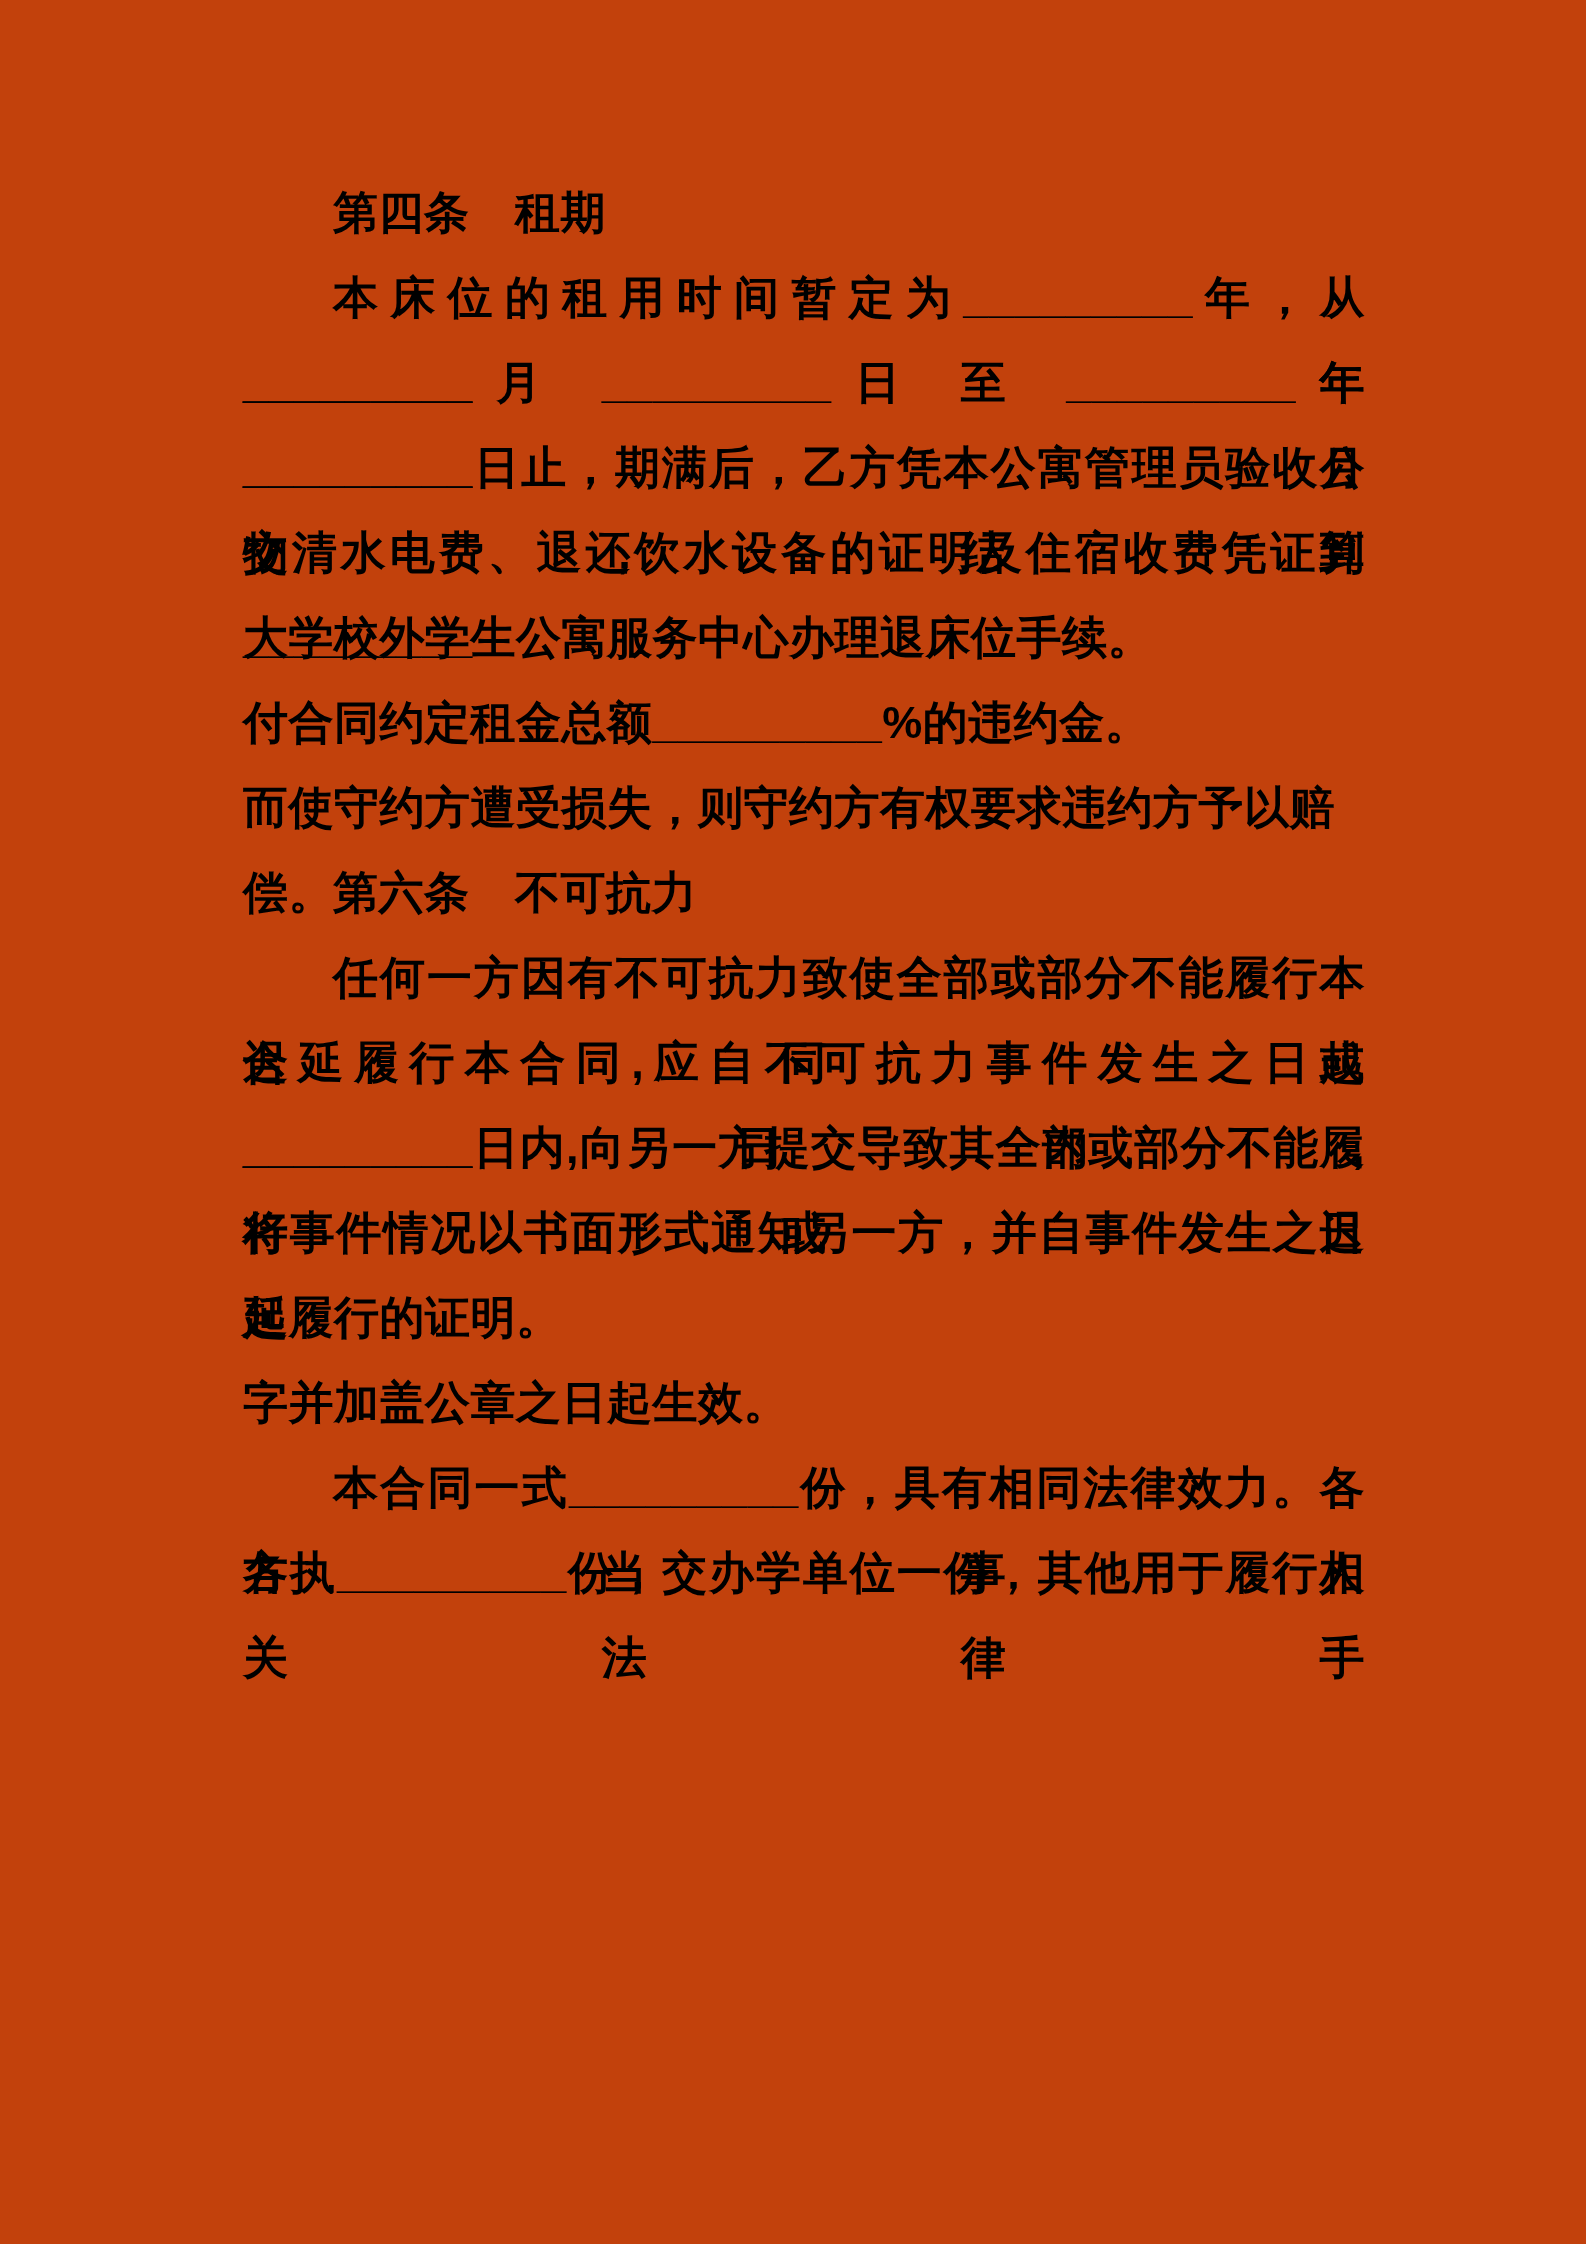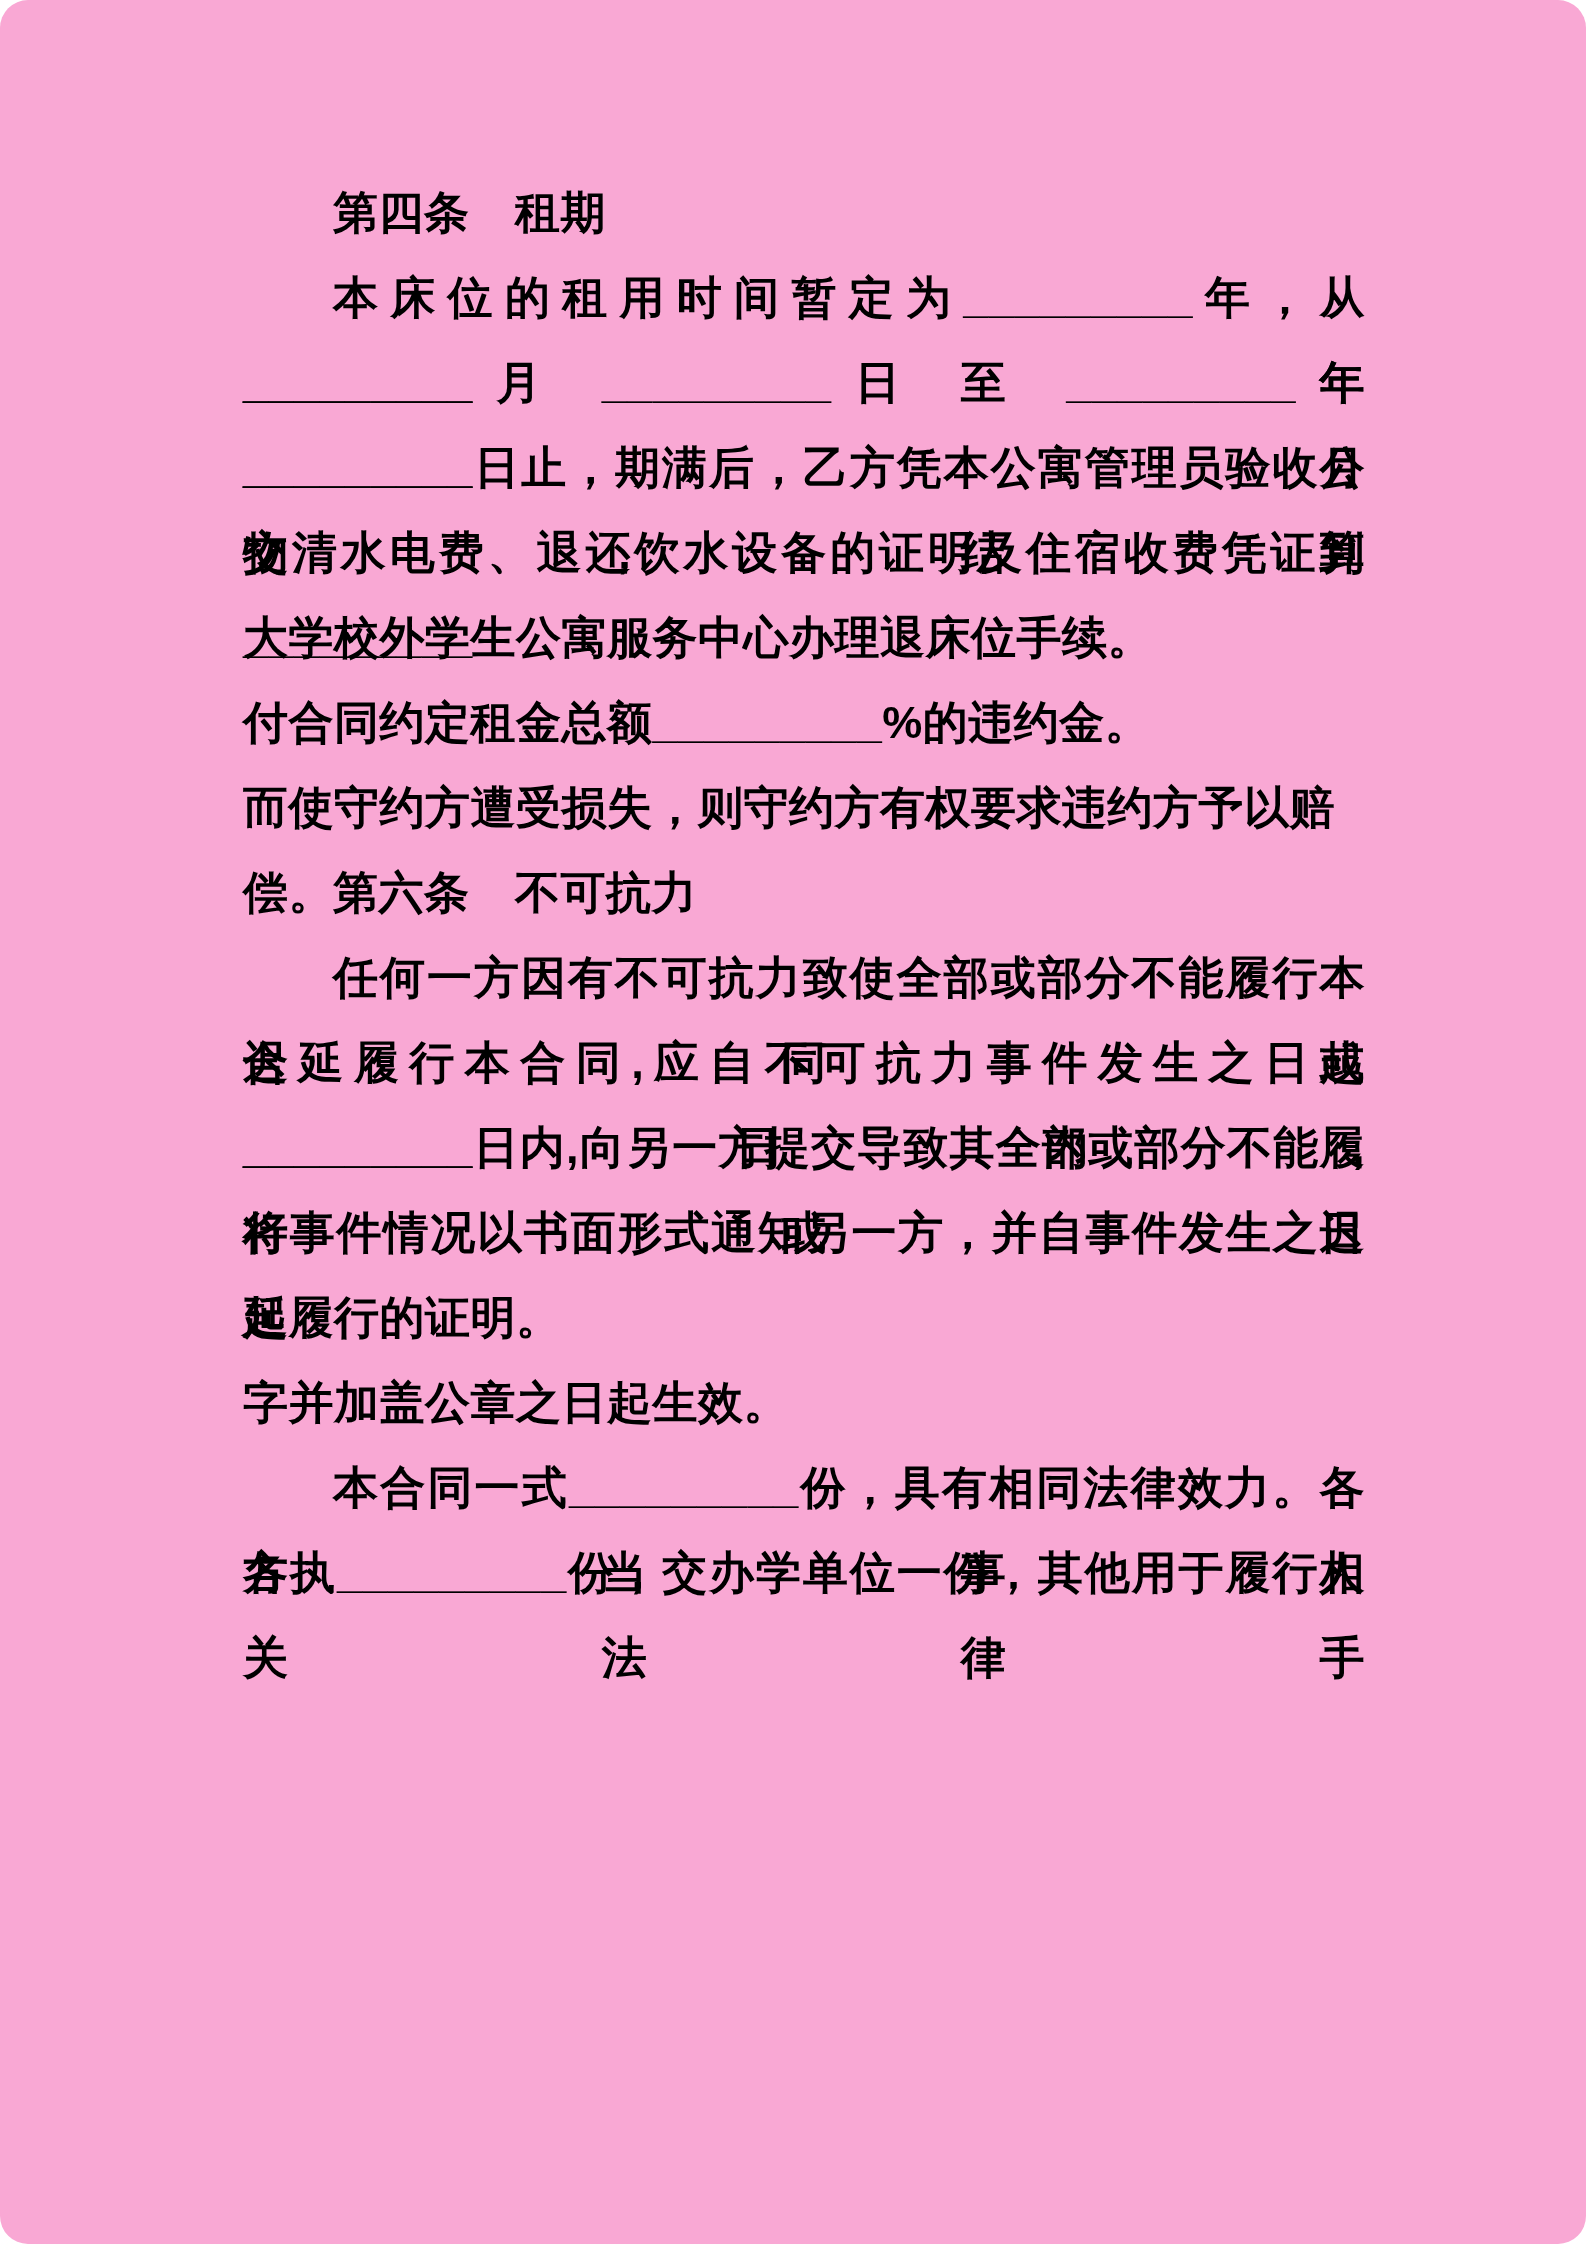"第四条 租期" .page { background: #f9a8d4 -> #c2410c; border-radius: 28px -> none }
